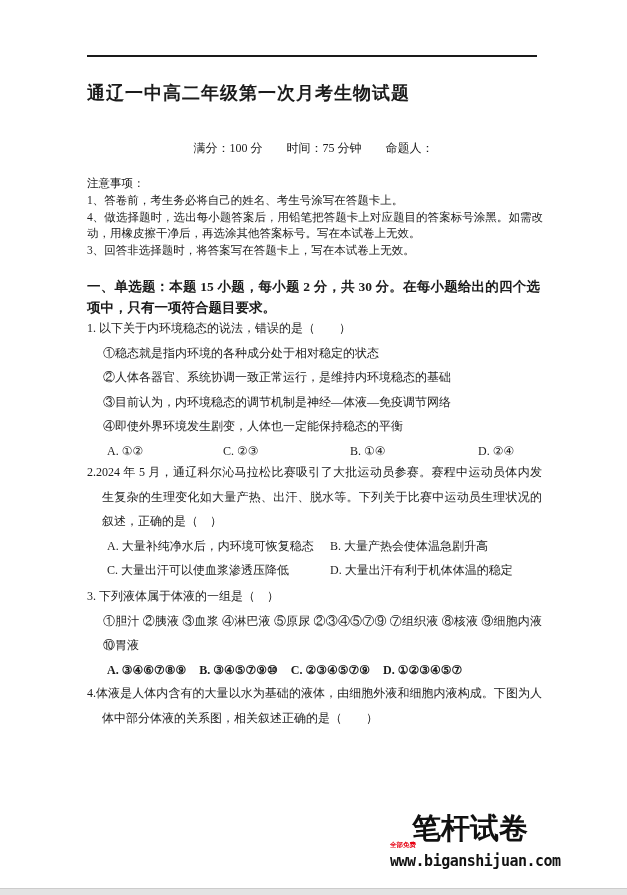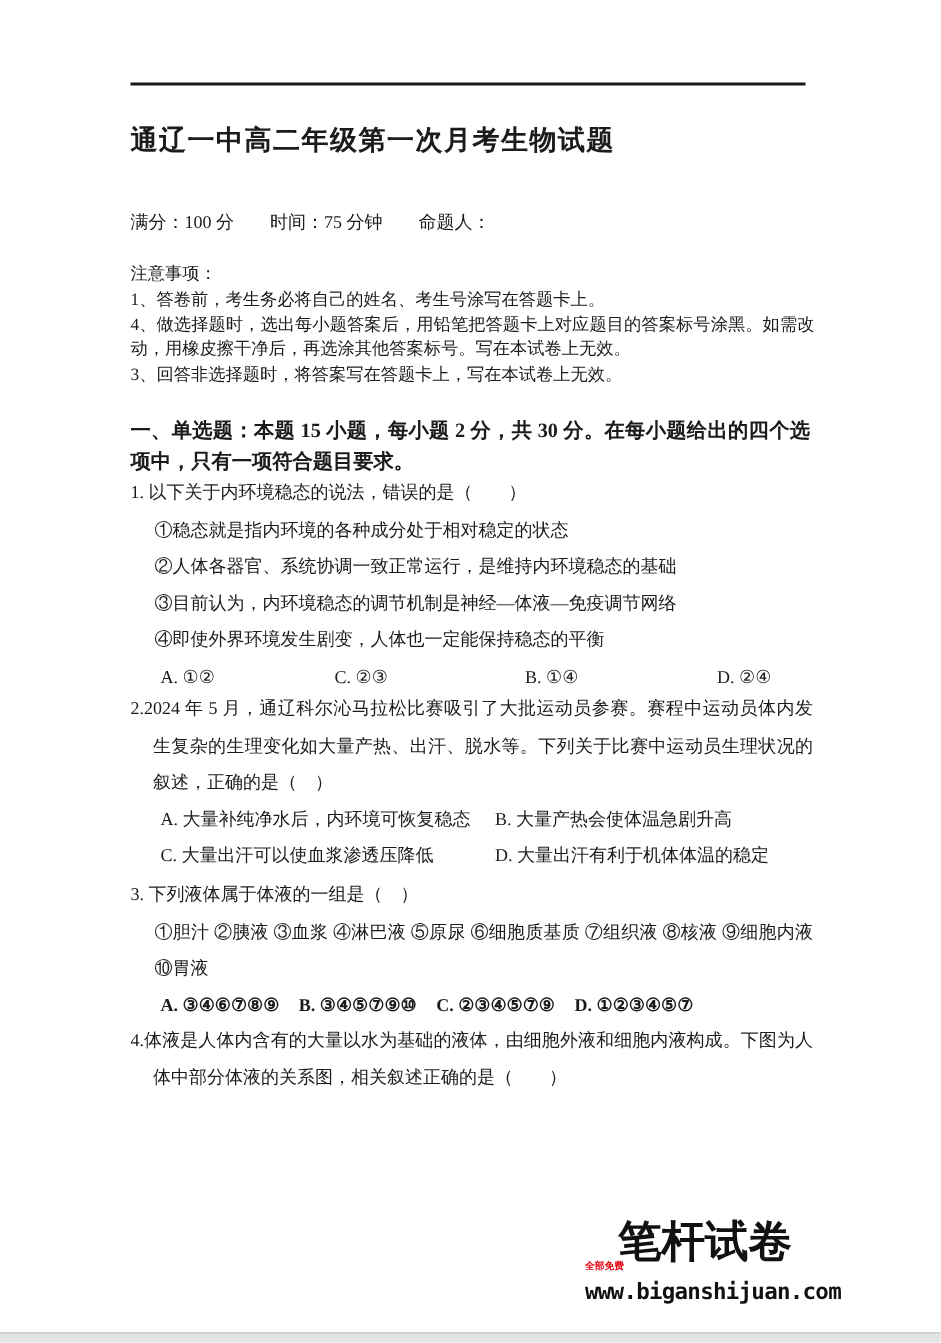"满分：100 分 时间：75 分钟 命题人：" .meta-line { text-align: left -> center }
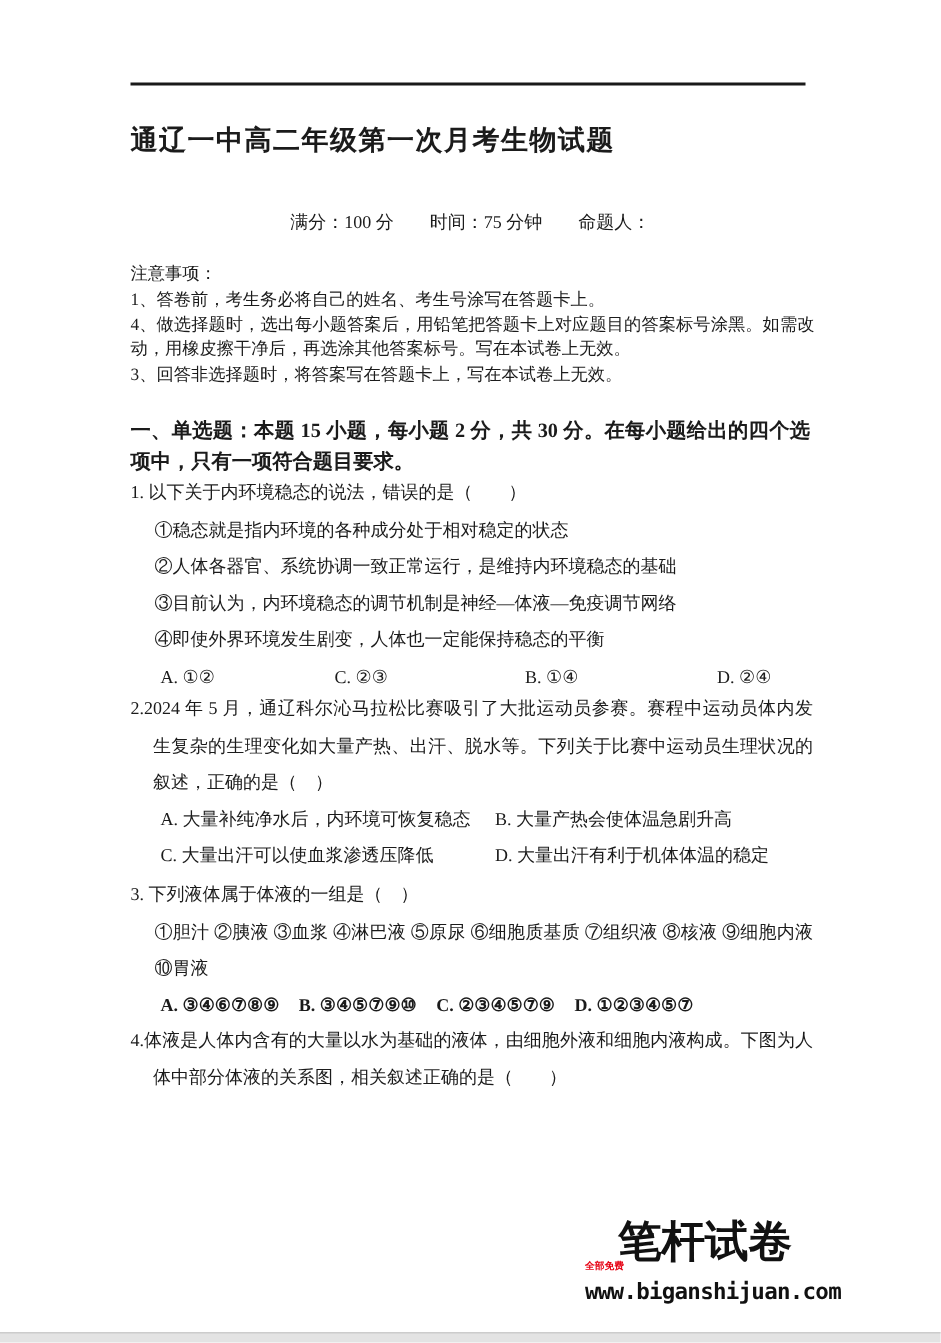"①胆汁 ②胰液 ③血浆 ④淋巴液 ⑤原尿" div.items-line { text: ⑥细胞质基质 -> ②③④⑤⑦⑨ }
